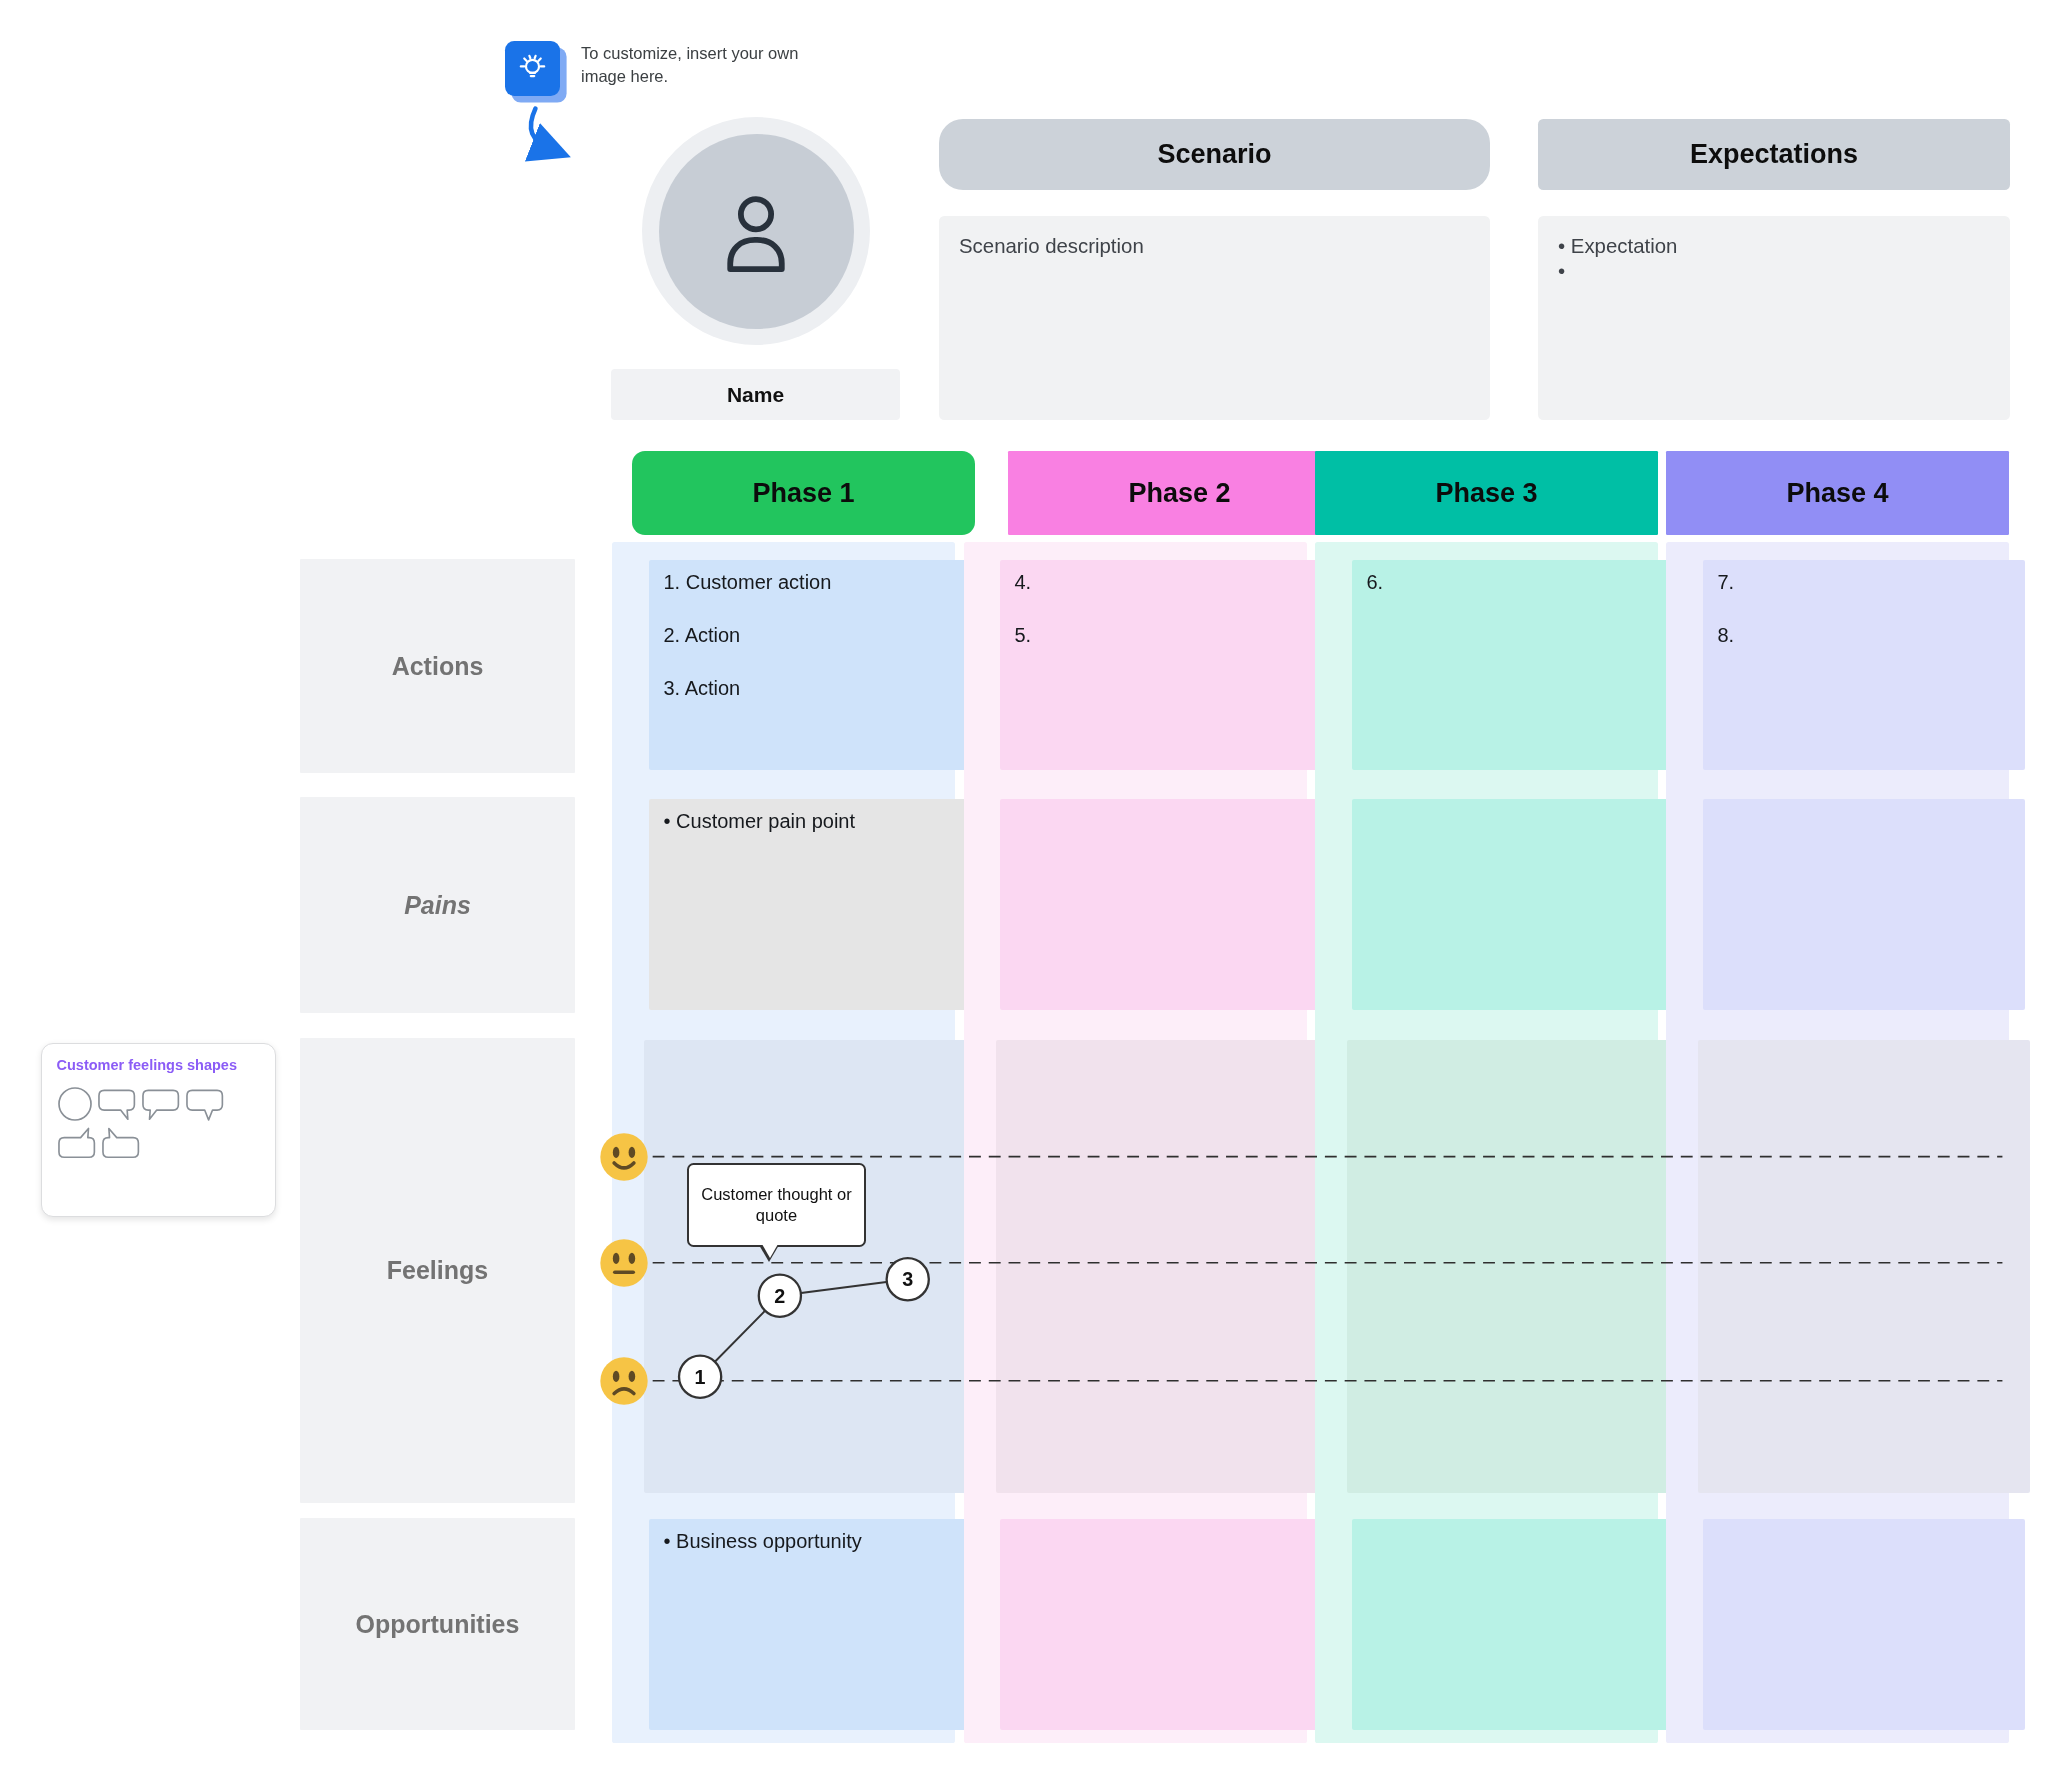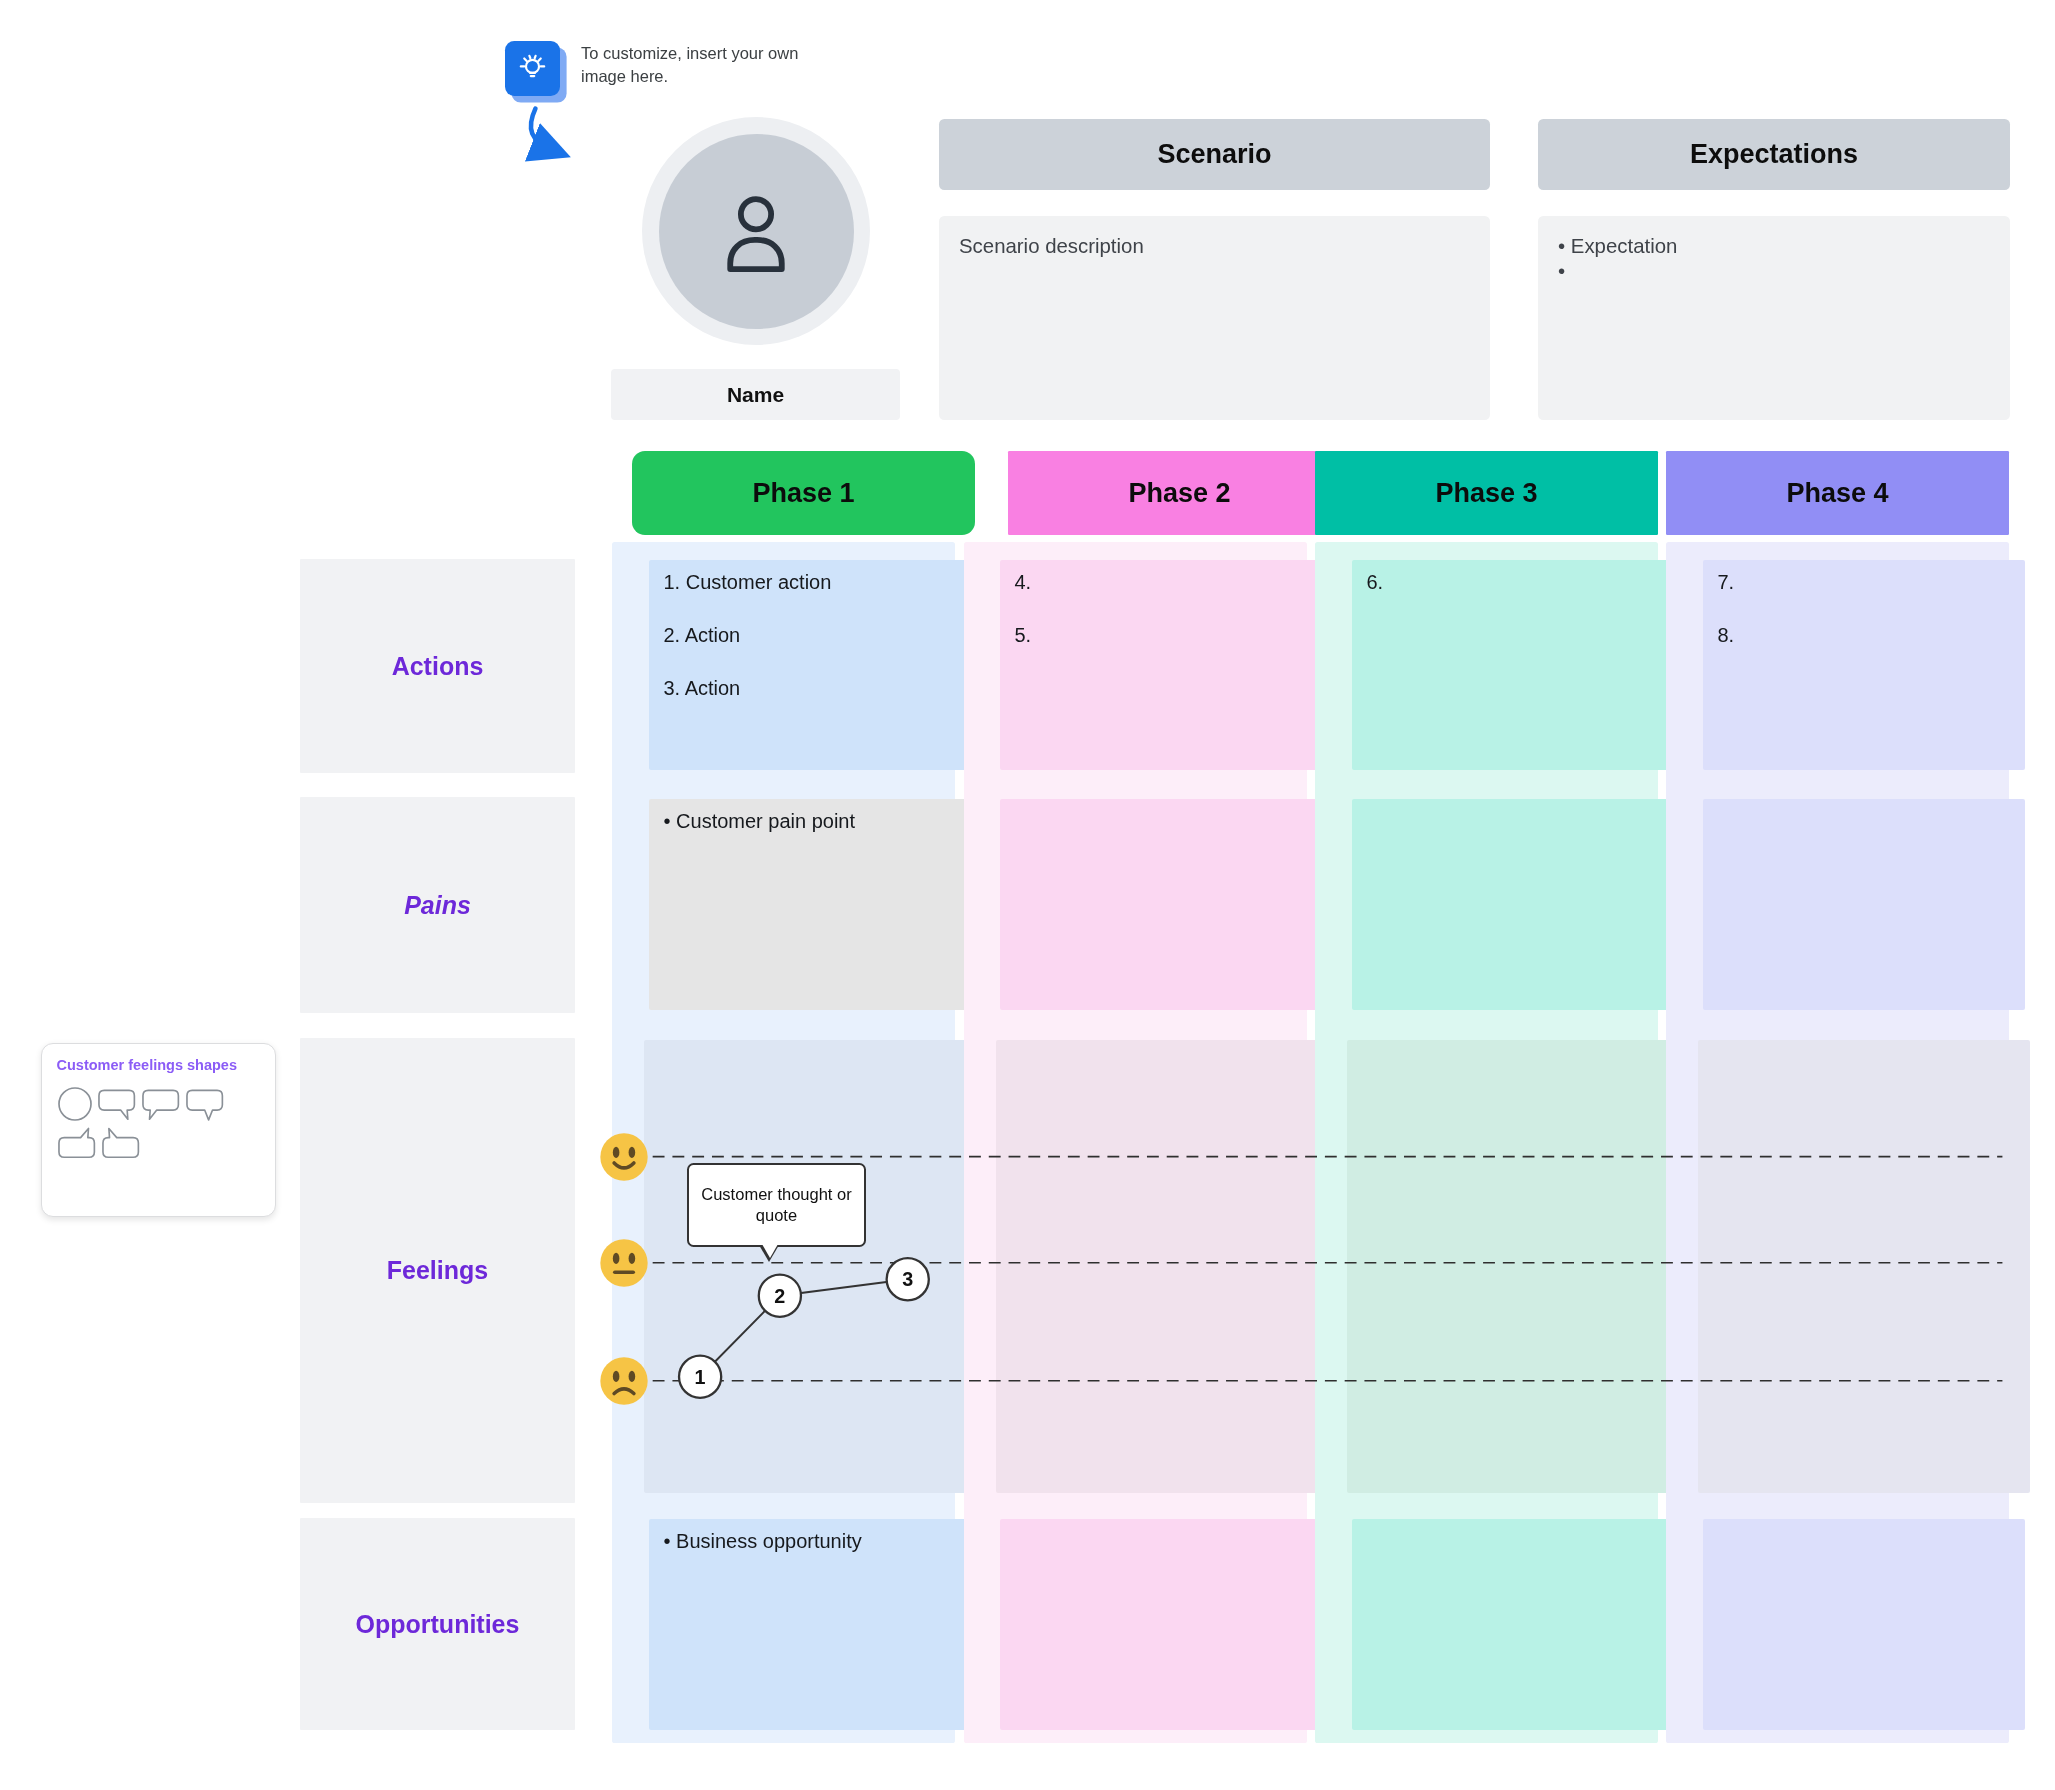"Scenario" #scenario-header { border-radius: none -> 24px }
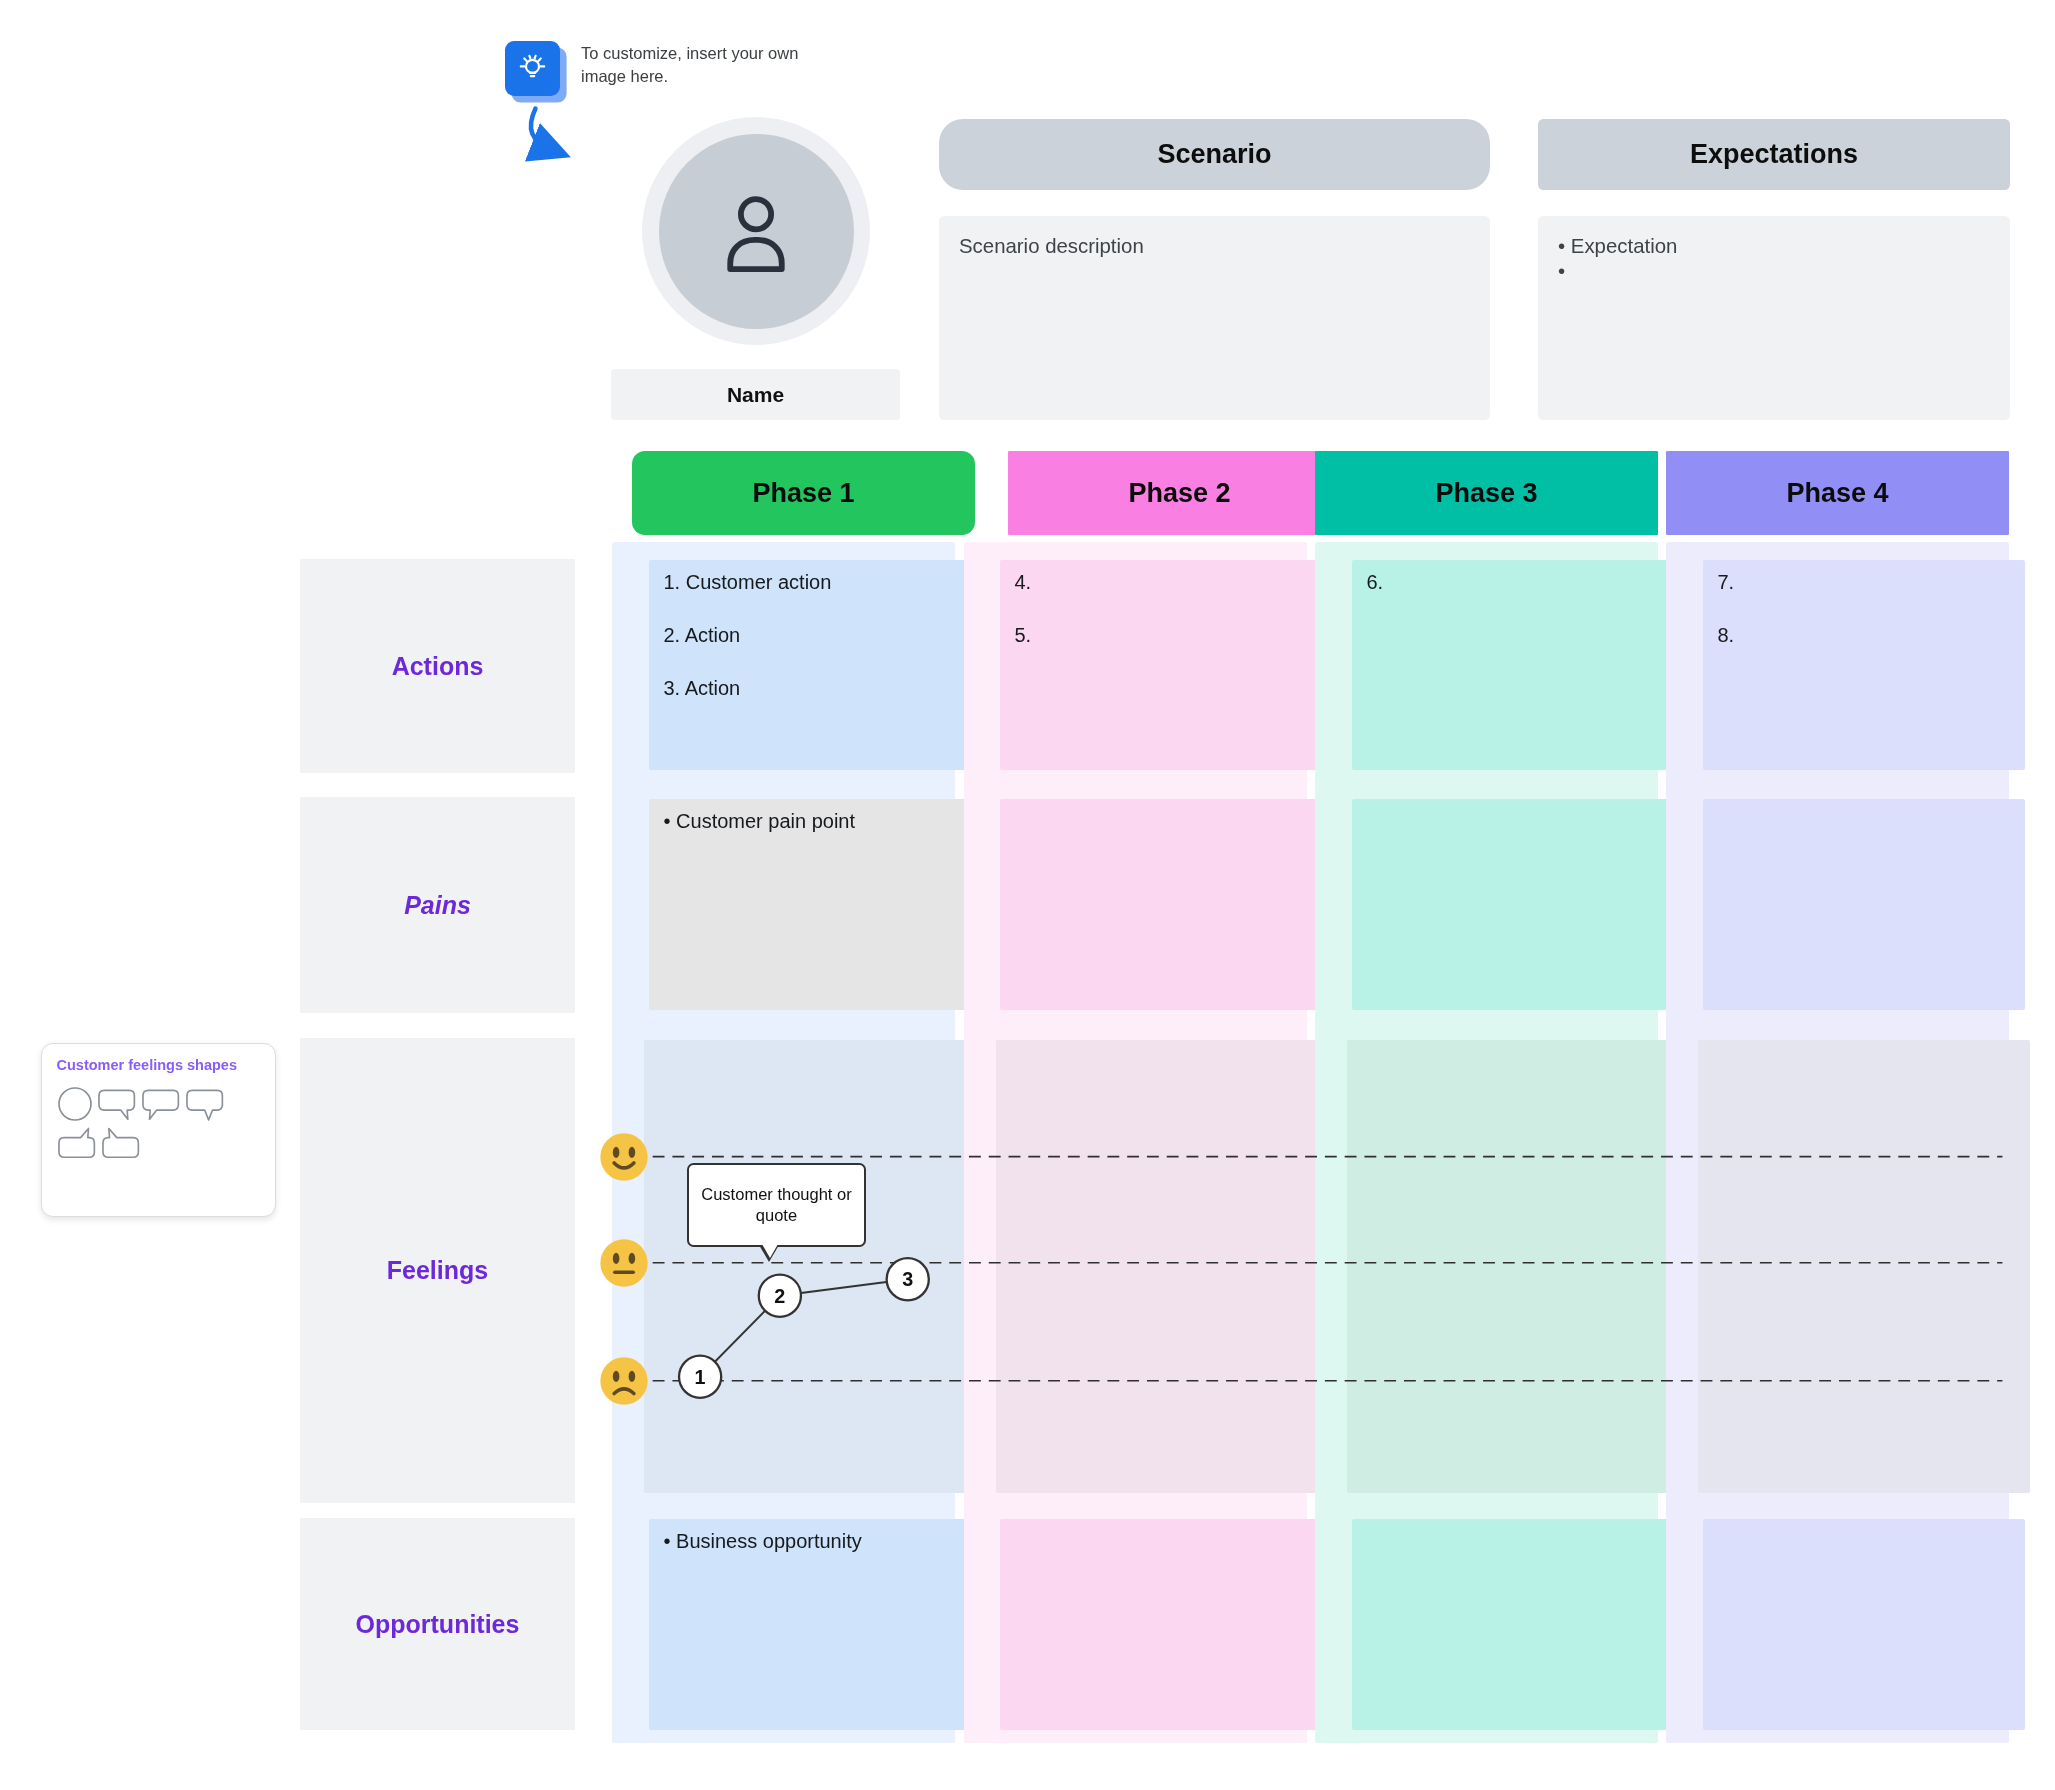"Actions" .row-label { color: #6d28d9 -> #737373 }
